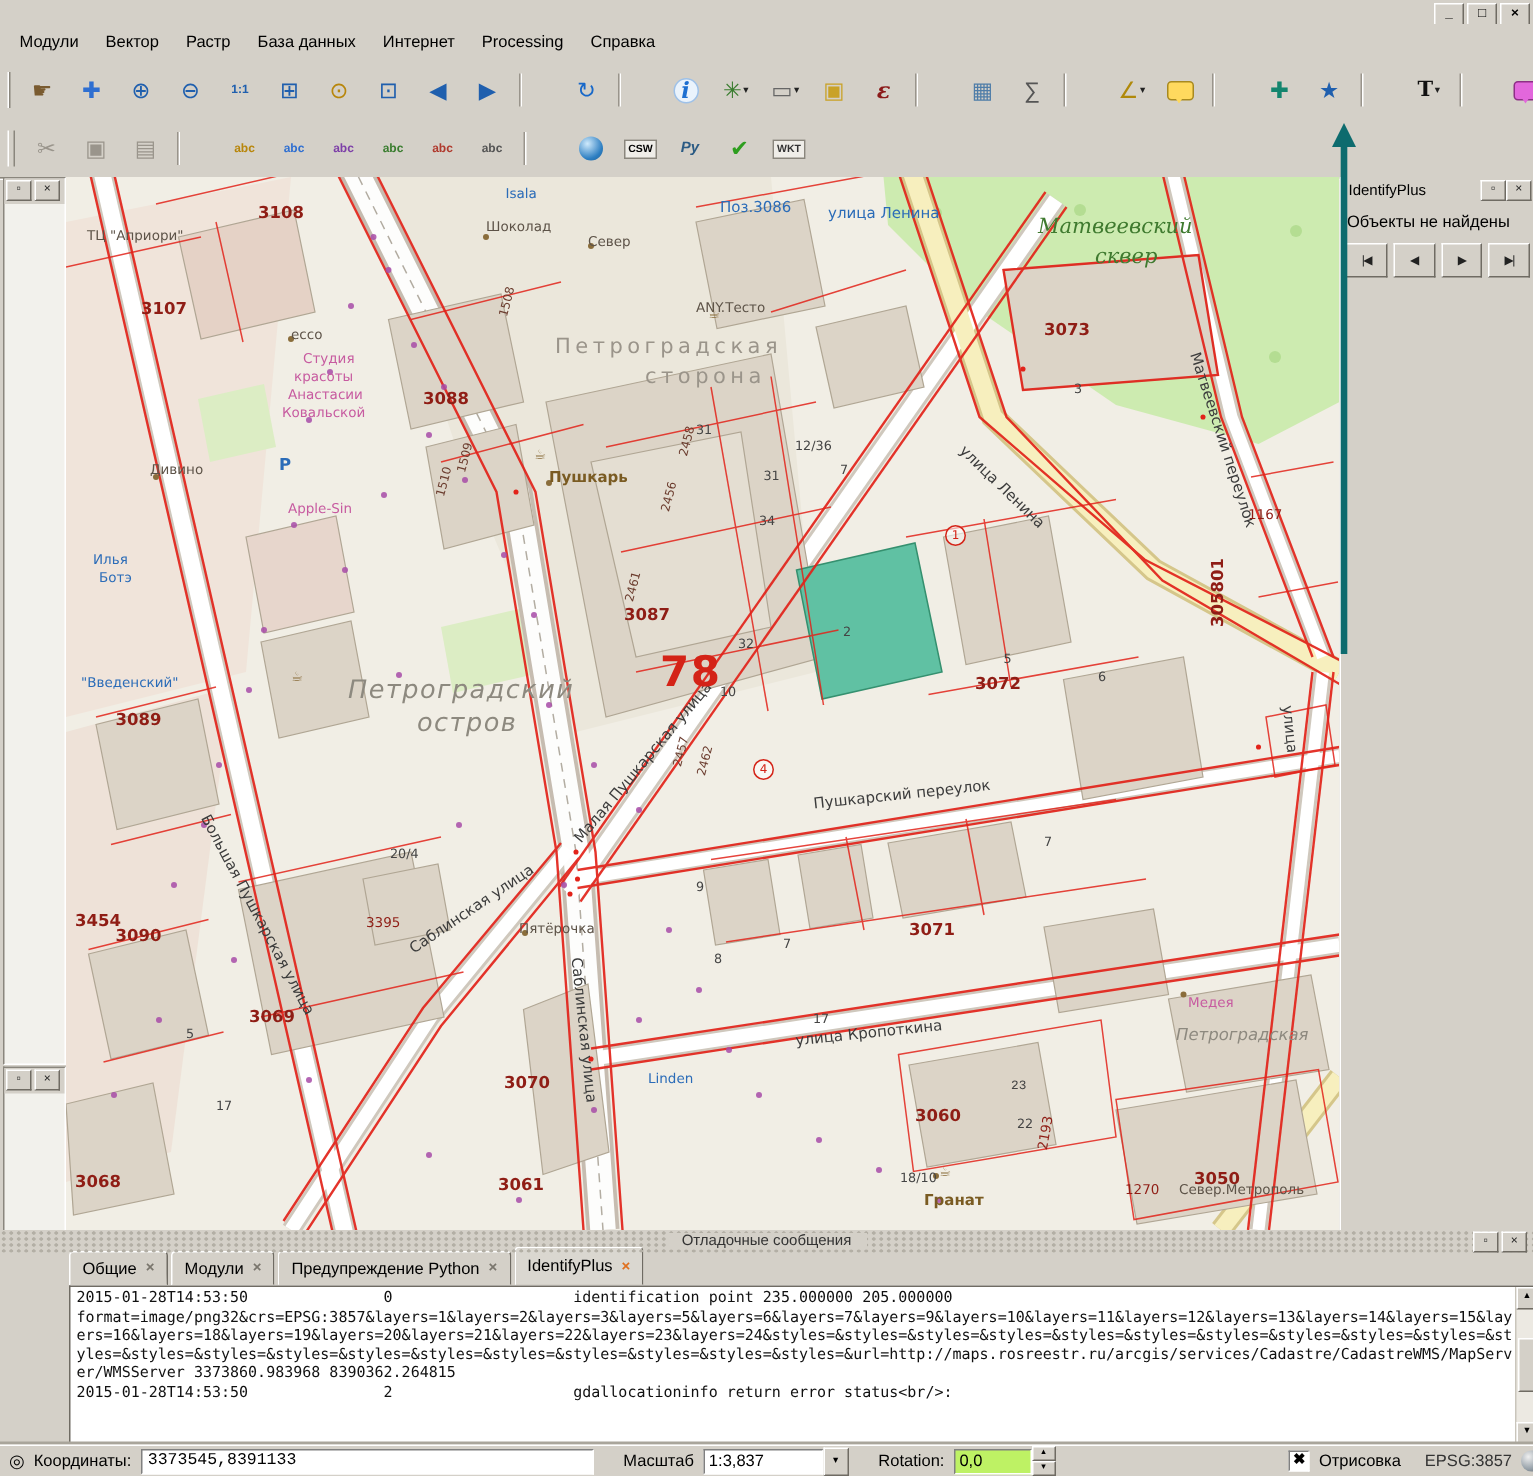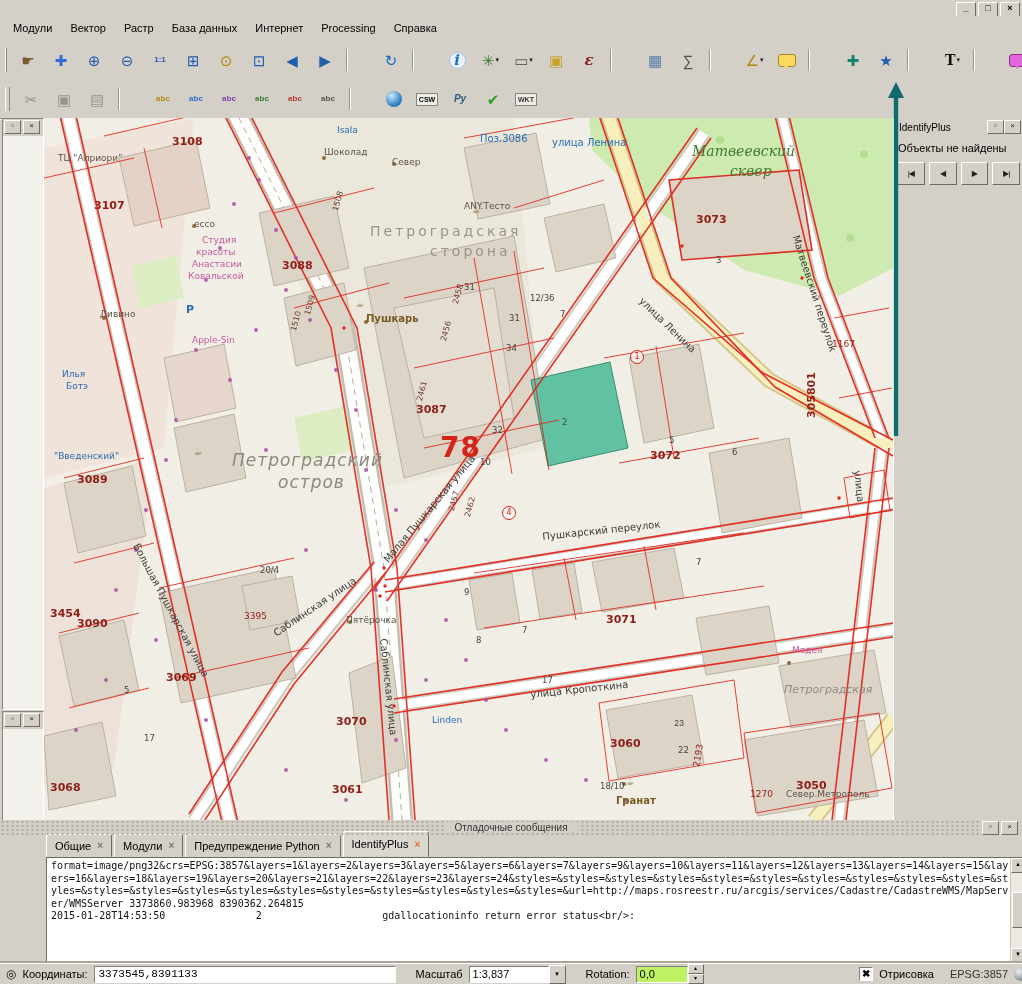"Медея" div.lbl { top: 528px -> 547px }
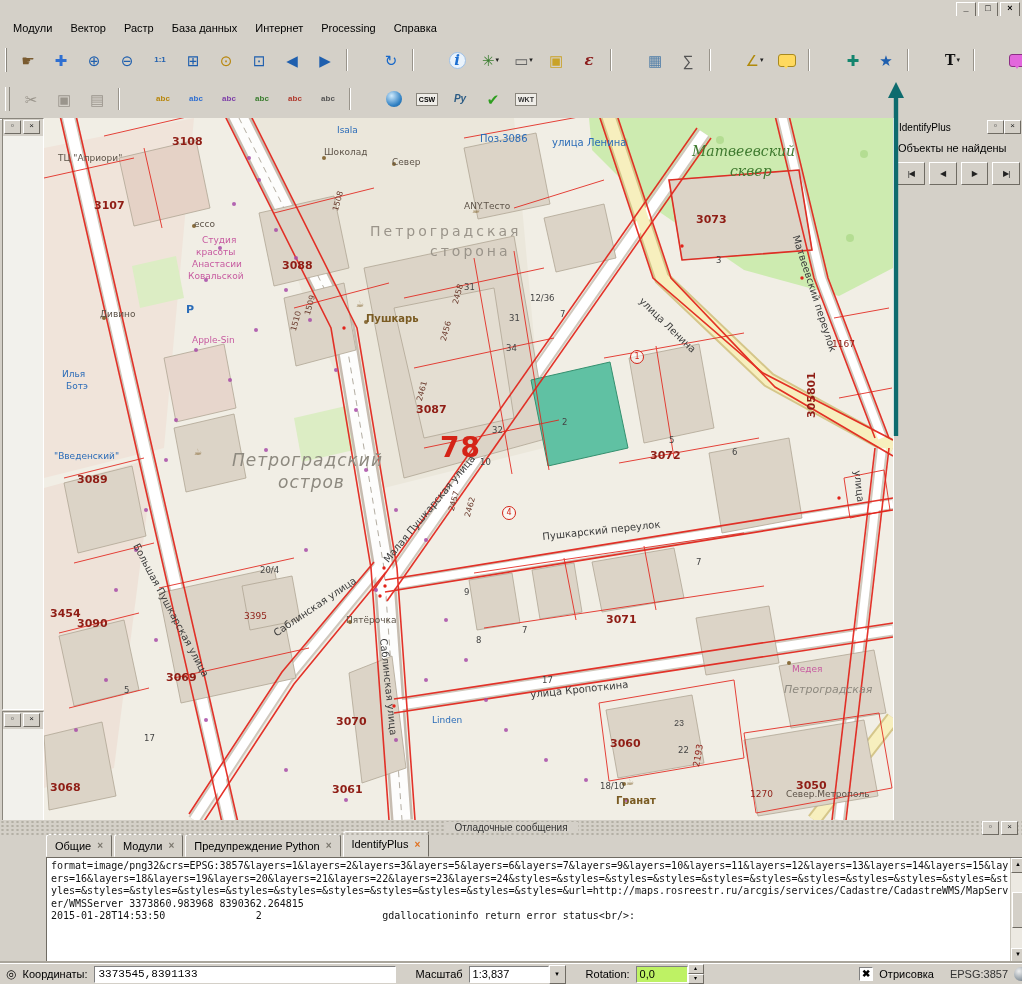"2015-01-28T14:53:50 0 identification" div.log-line { html: none -> <div>2015-01-28T14:53:50 0 identification point 235.000000 205.000000</div> }
